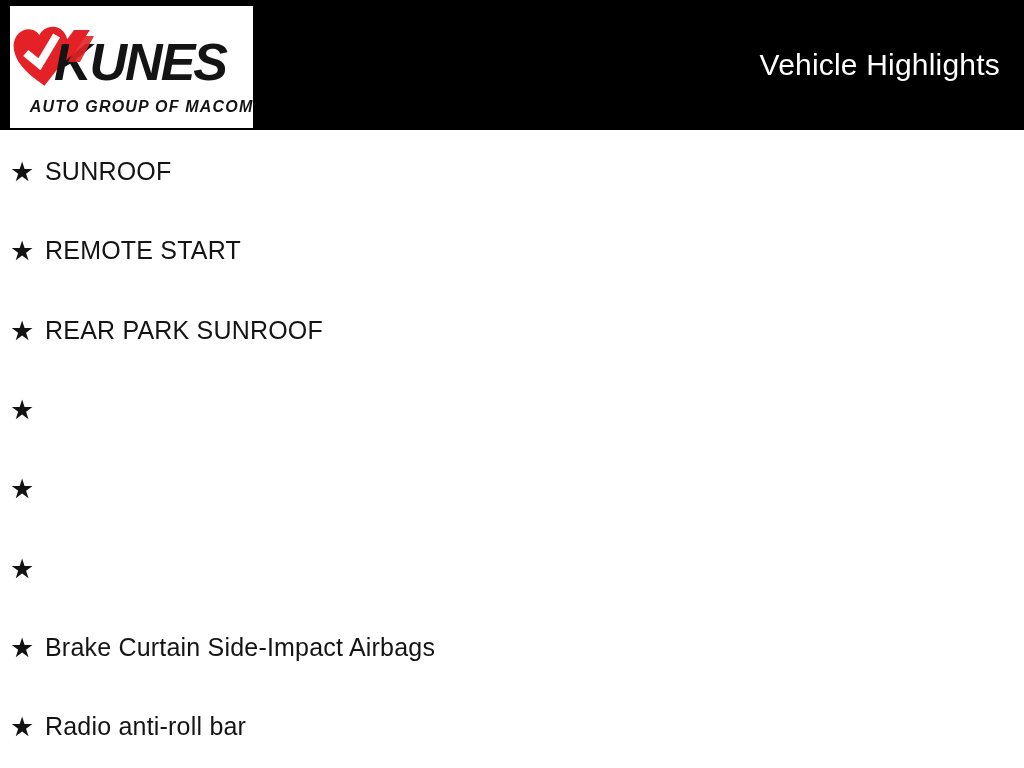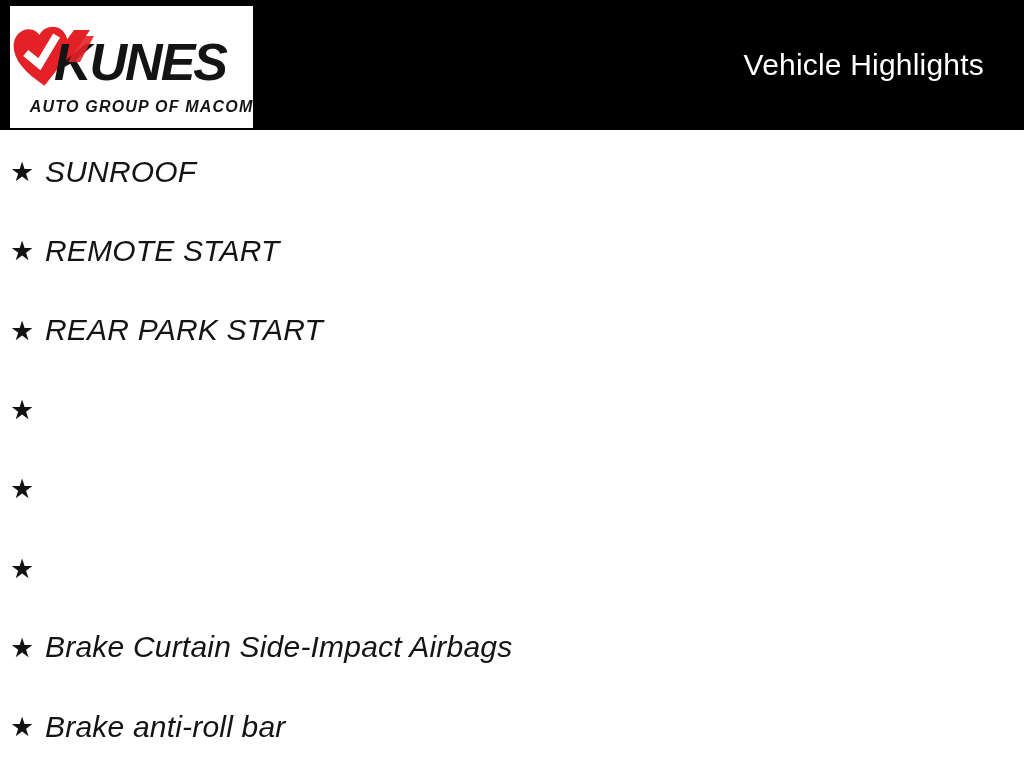"Vehicle Highlights" .header-title { margin-right: 40px -> 24px }
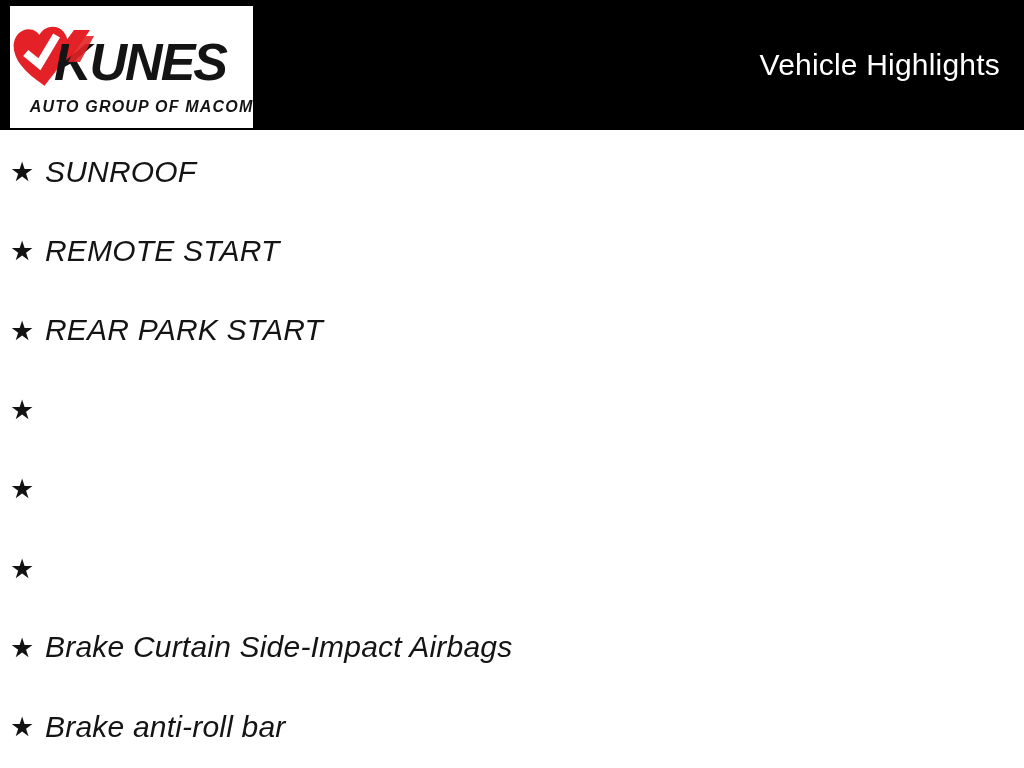"SUNROOF" .feature-label { font-size: 30px -> 25px; font-style: italic -> none }
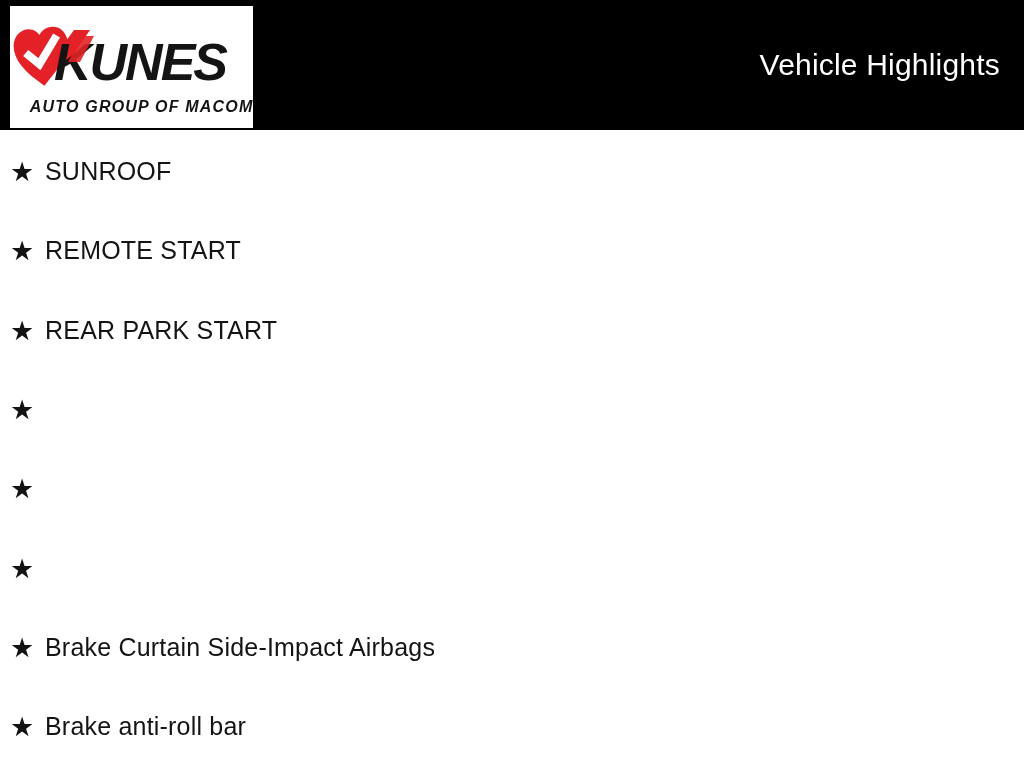"REAR PARK START" span.feature-label { text: START -> SUNROOF }
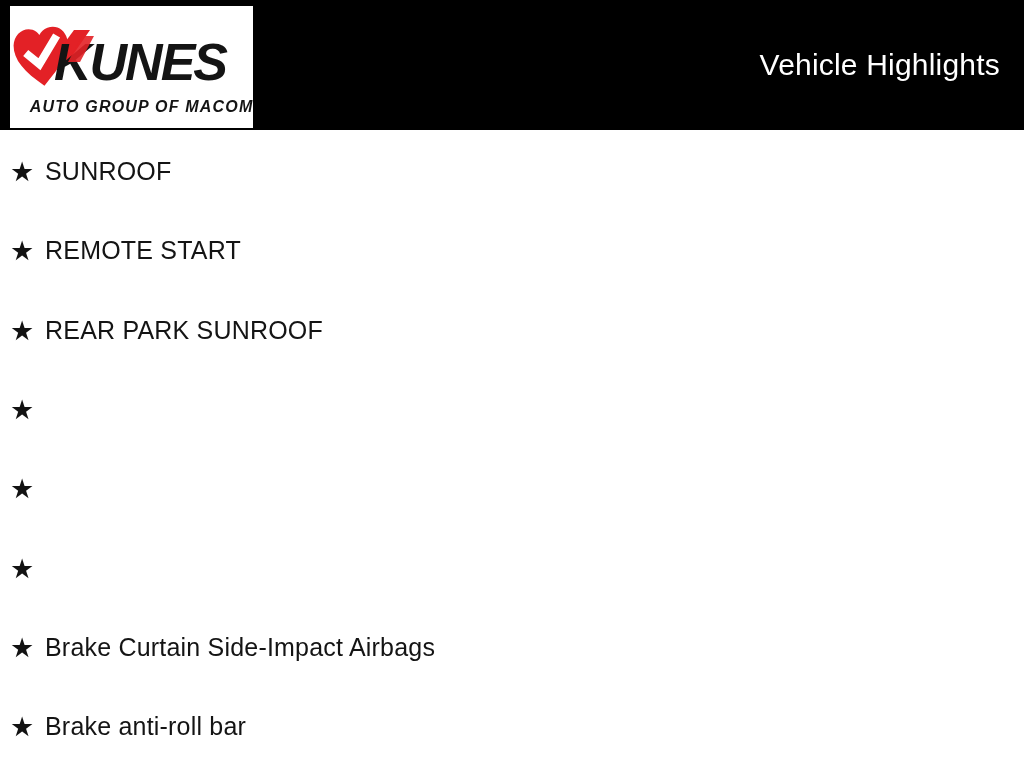"Brake anti-roll bar" span.feature-label { text: Brake -> Radio }
